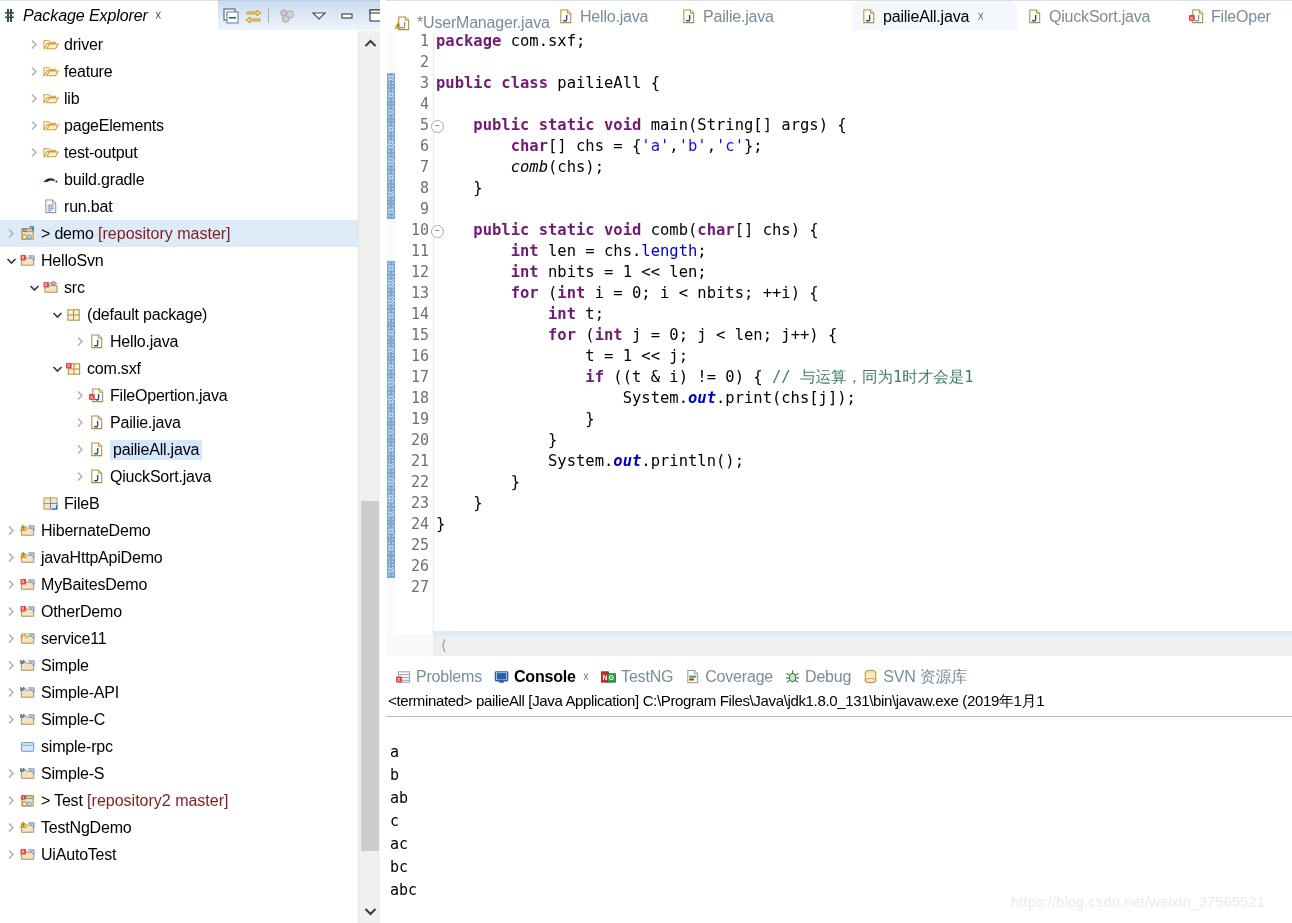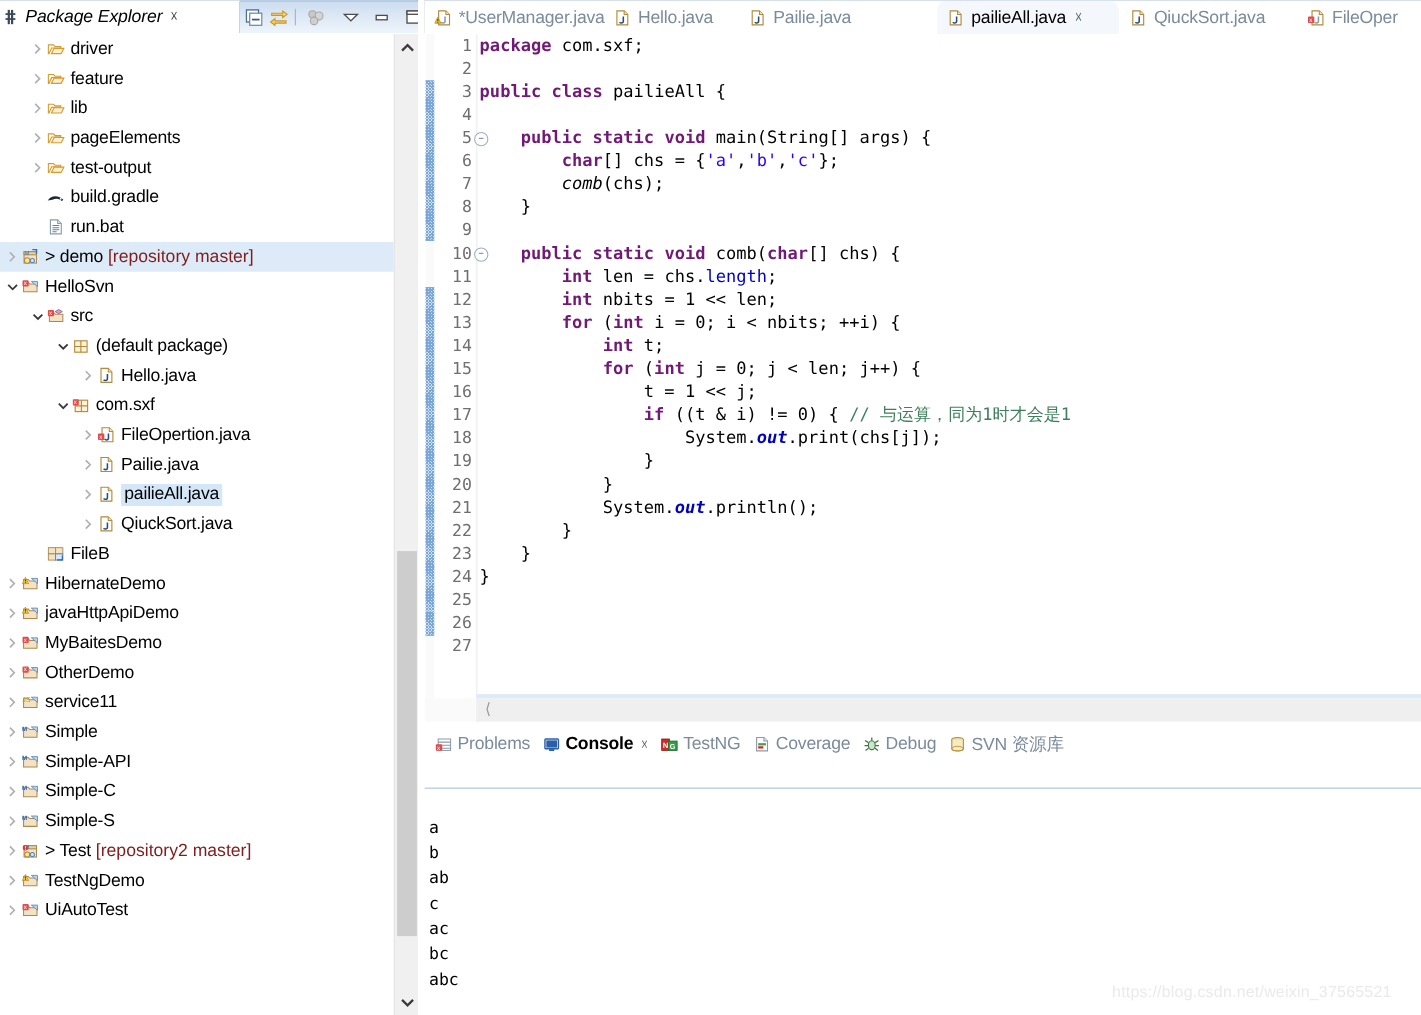"*UserManager.java" div.ed-tab { align-items: none -> flex-end }
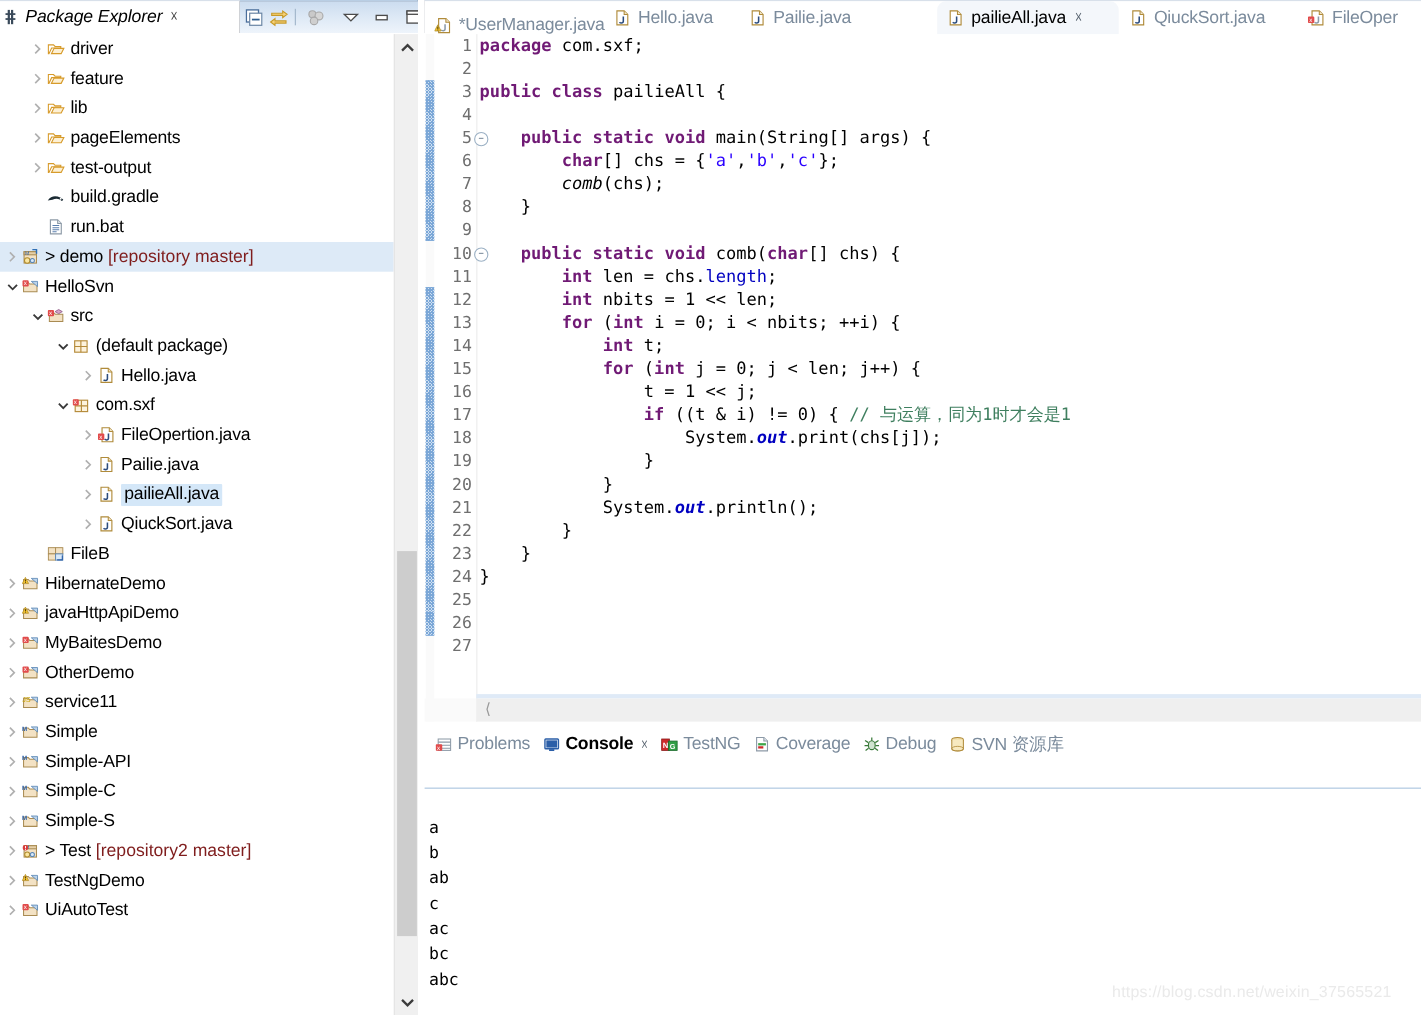"<terminated> pailieAll [Java" div { html: none -> <div>&lt;terminated&gt; pailieAll [Java Application] C:\Program Files\Java\jdk1.8.0_131\bin\javaw.exe (2019年1月1</div> }
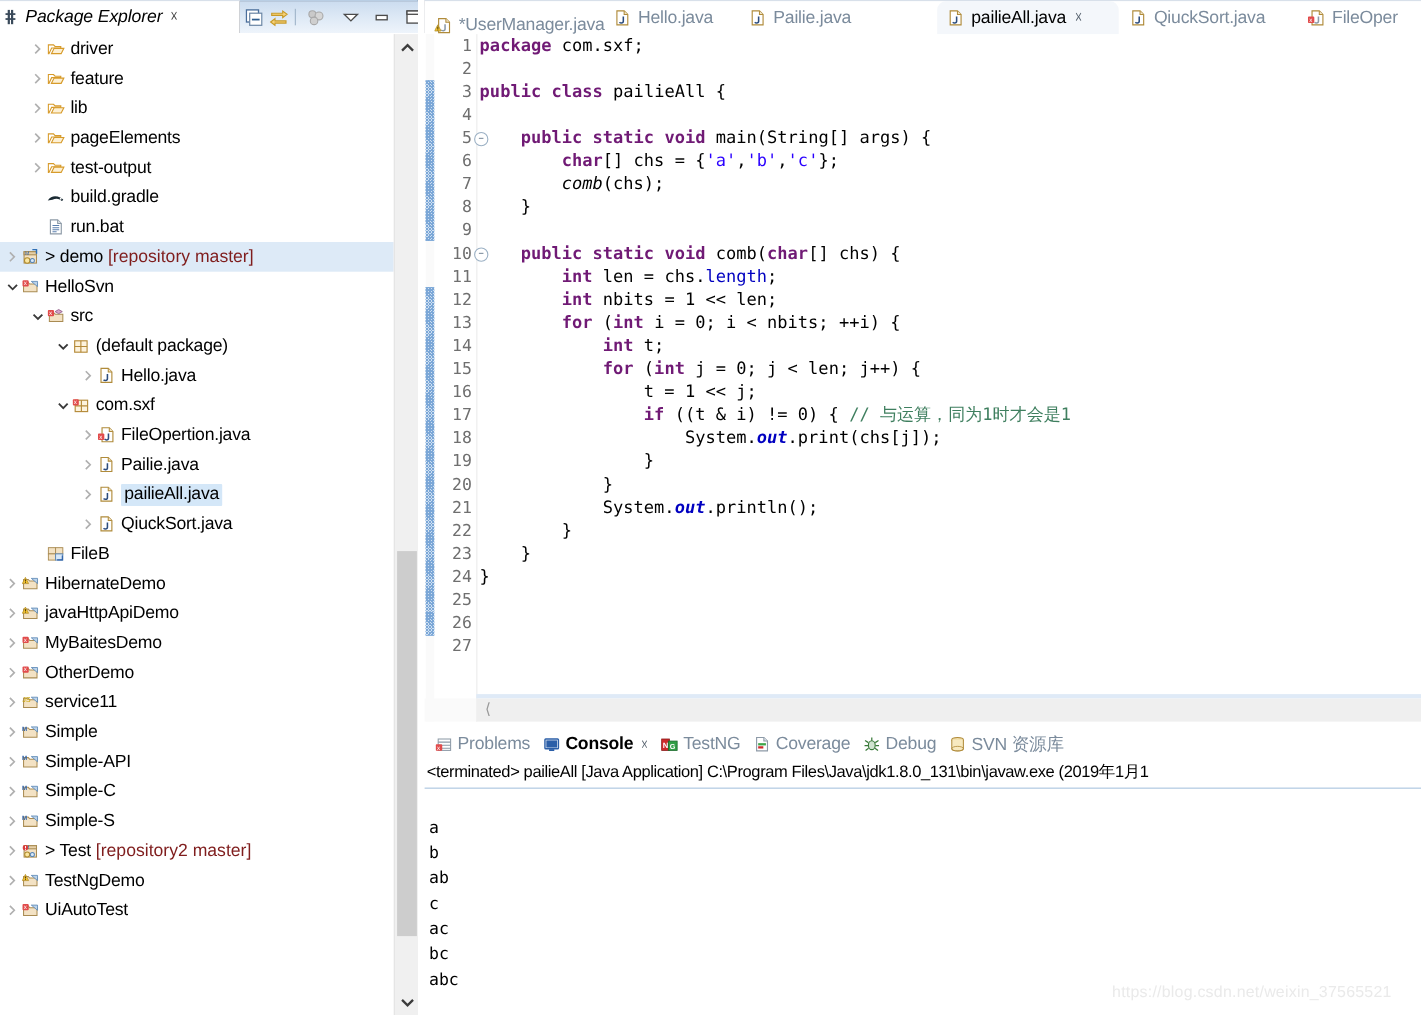"simple-rpc" div.trow { html: none -> <div> <div></div> <span></span> <span> <svg> <rect></rect> <rect></rect> </svg> </span> <span><span>simple-rpc</span></span> </div> }
